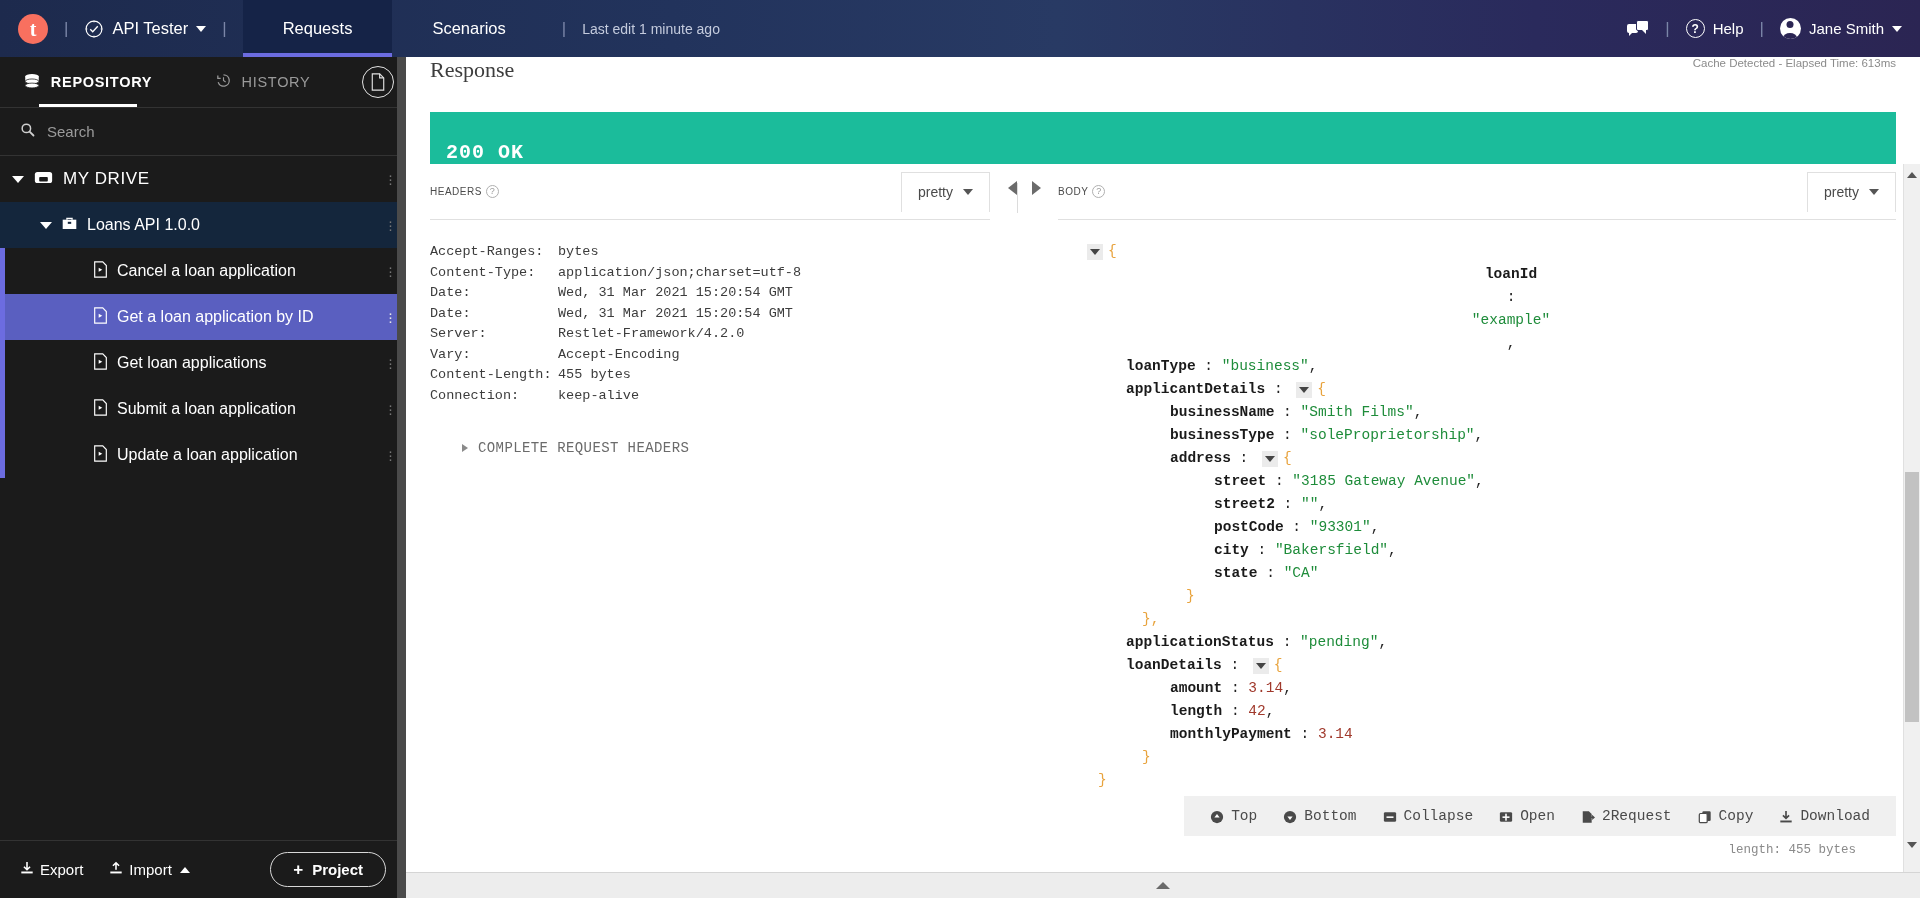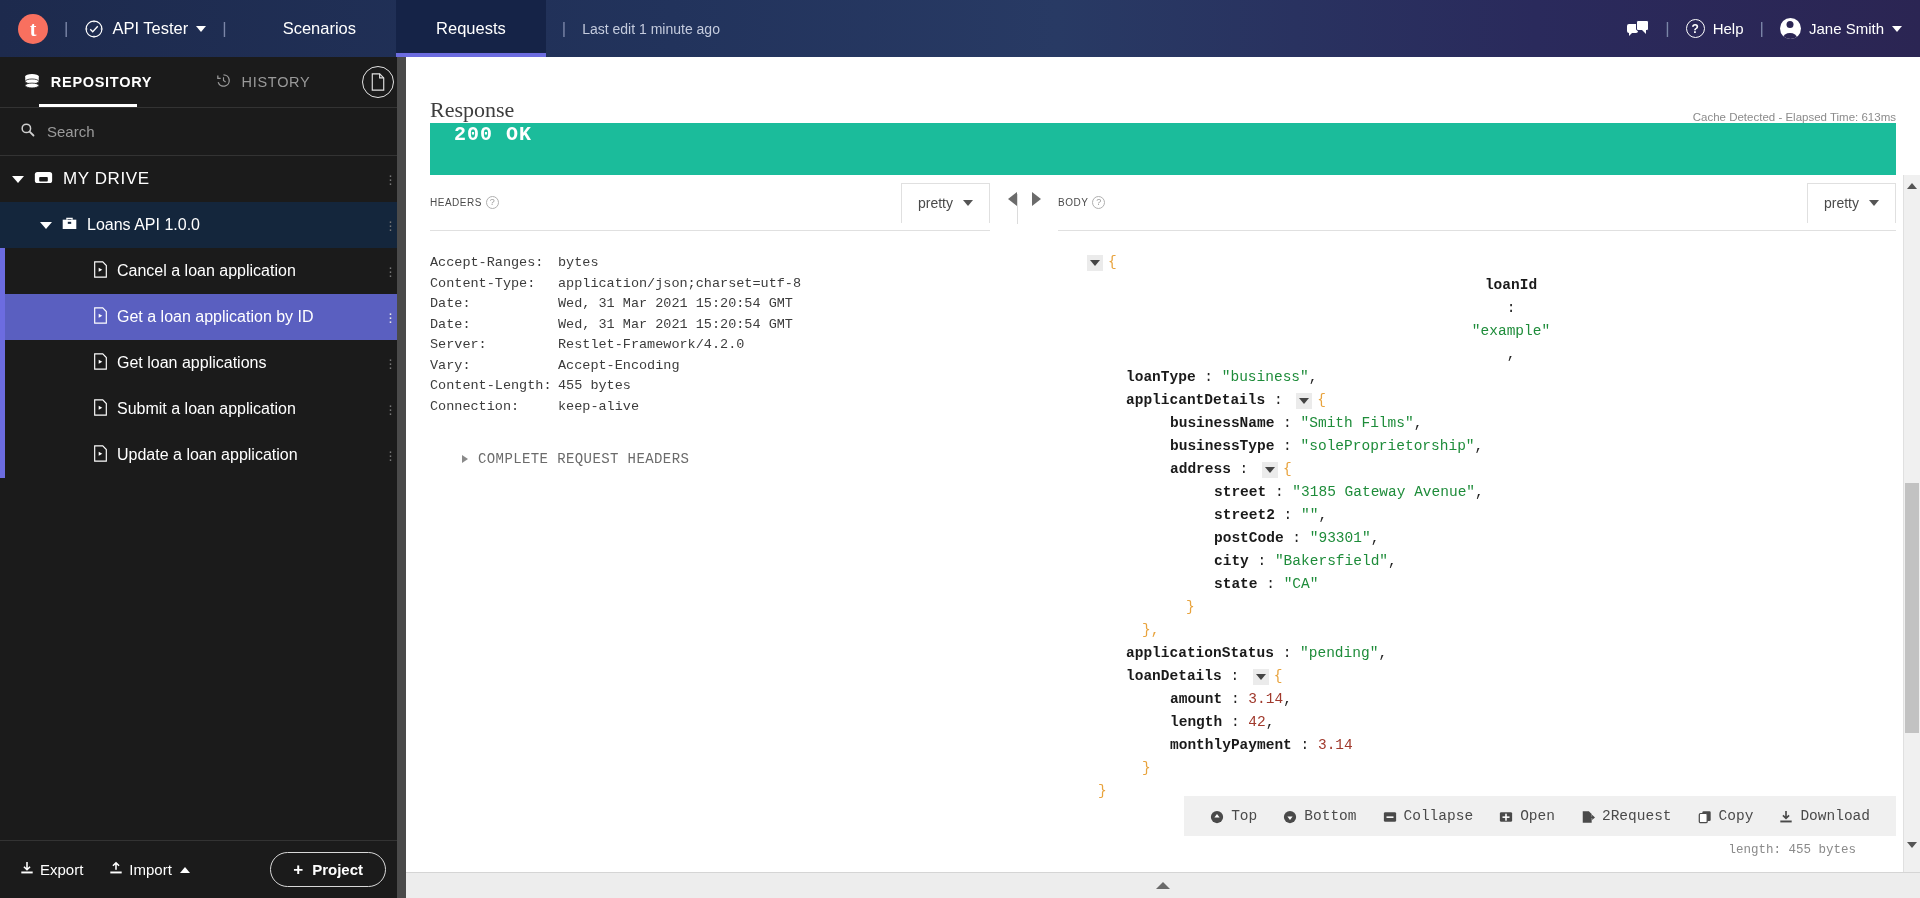"Scenarios" div.tb-tab { order: before "Requests" -> after "Requests" }
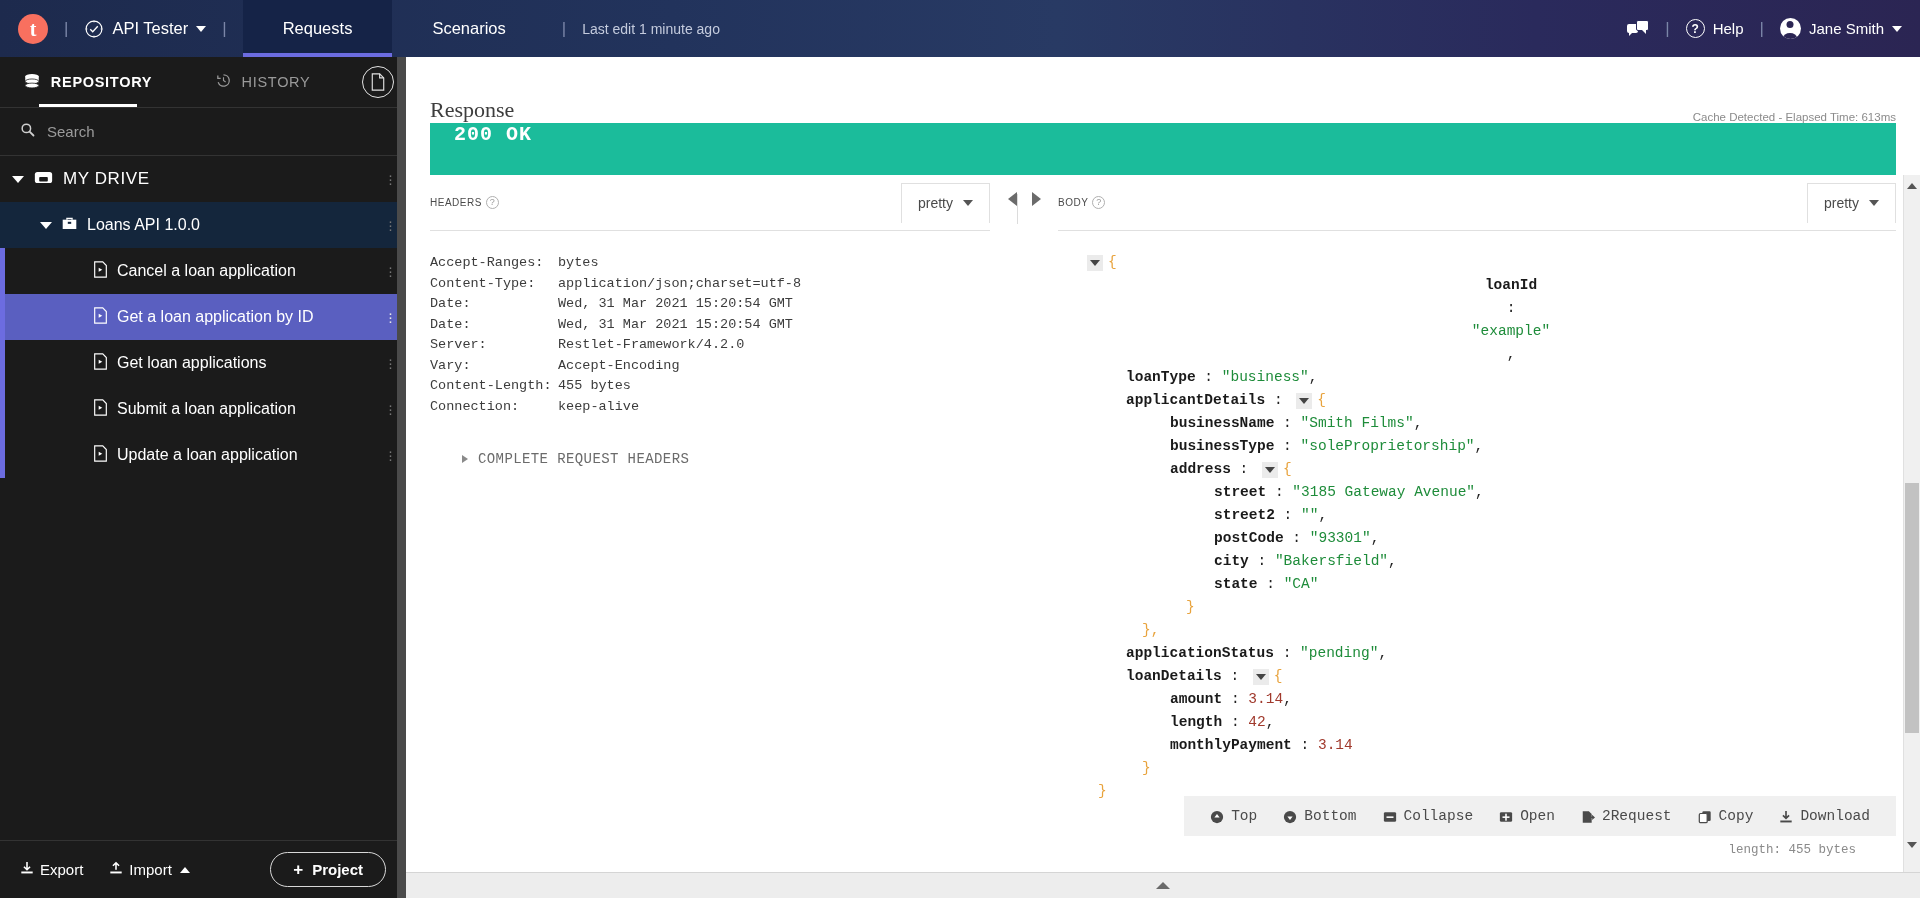"Response" .resp-head { align-items: flex-end -> flex-start; height: 66px -> 55px }
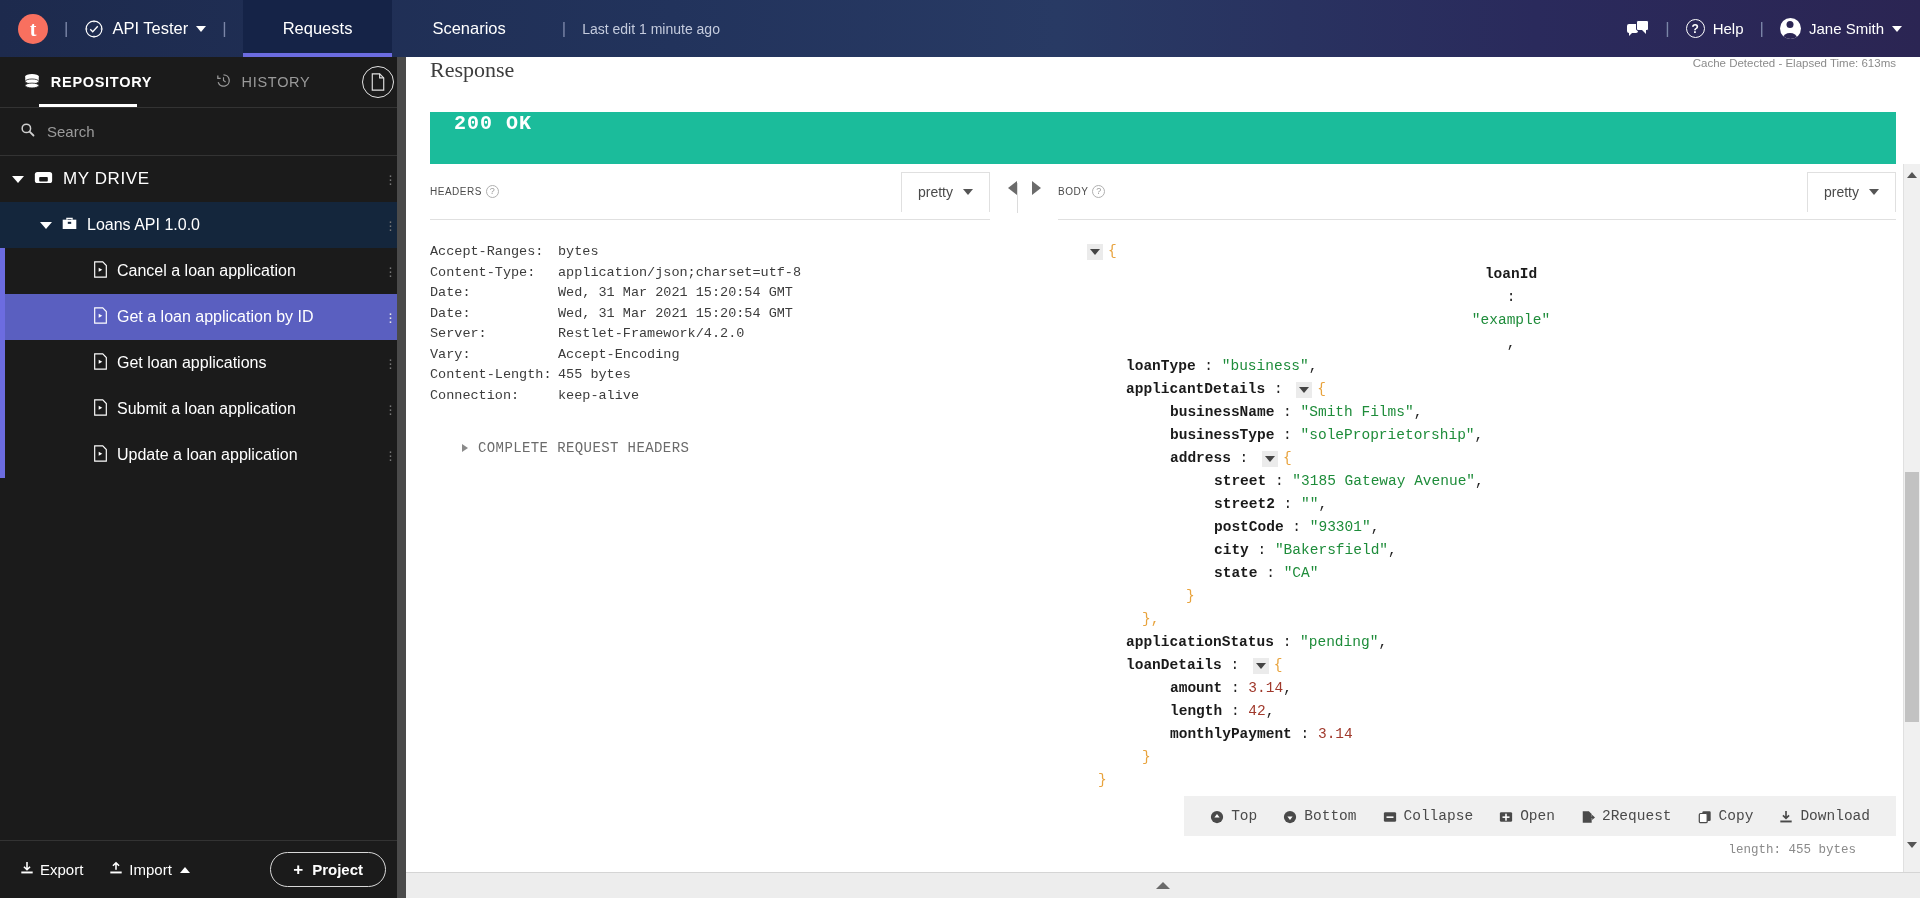"200 OK" .status-bar { align-items: flex-start -> flex-end; padding: 0 24px -> 0 16px }
